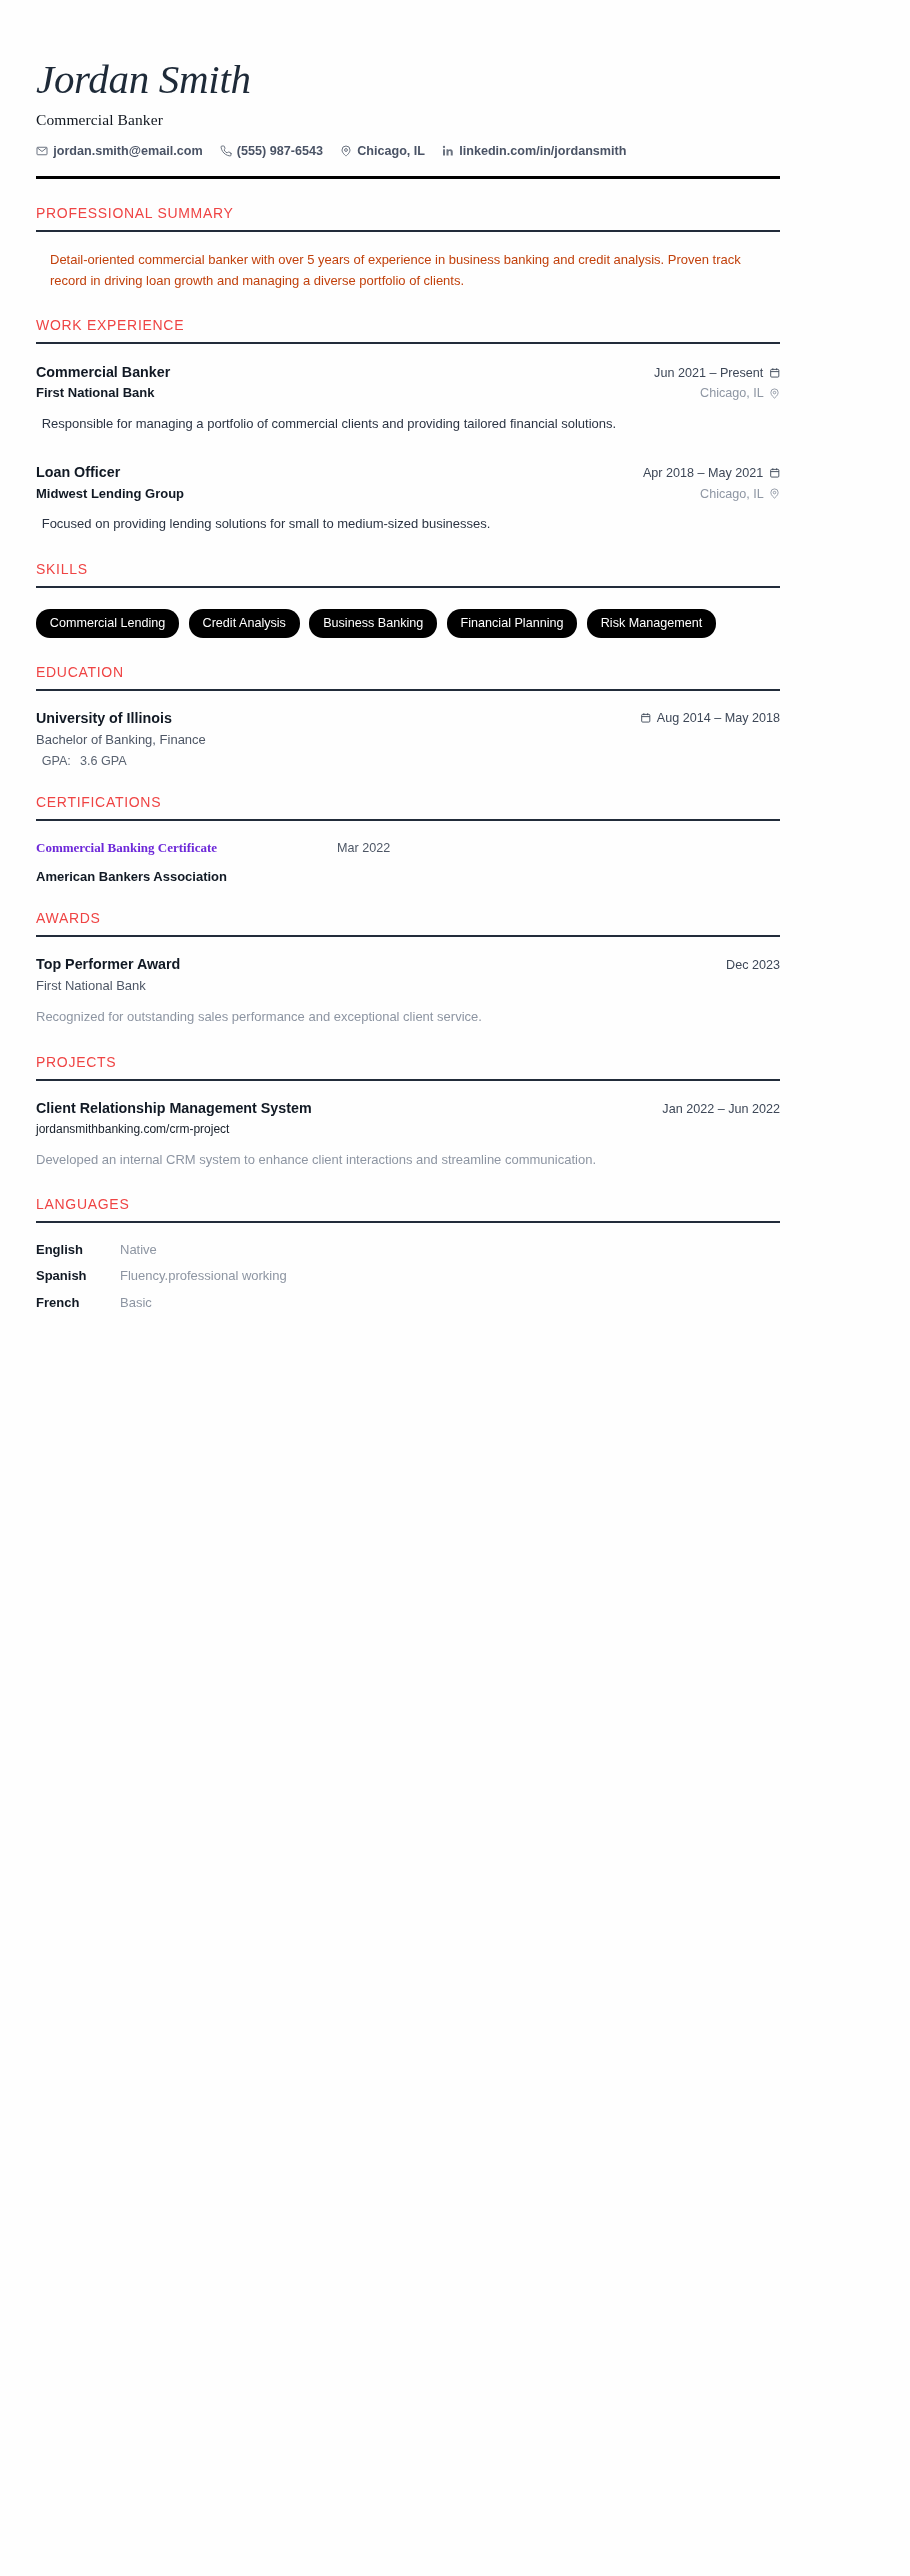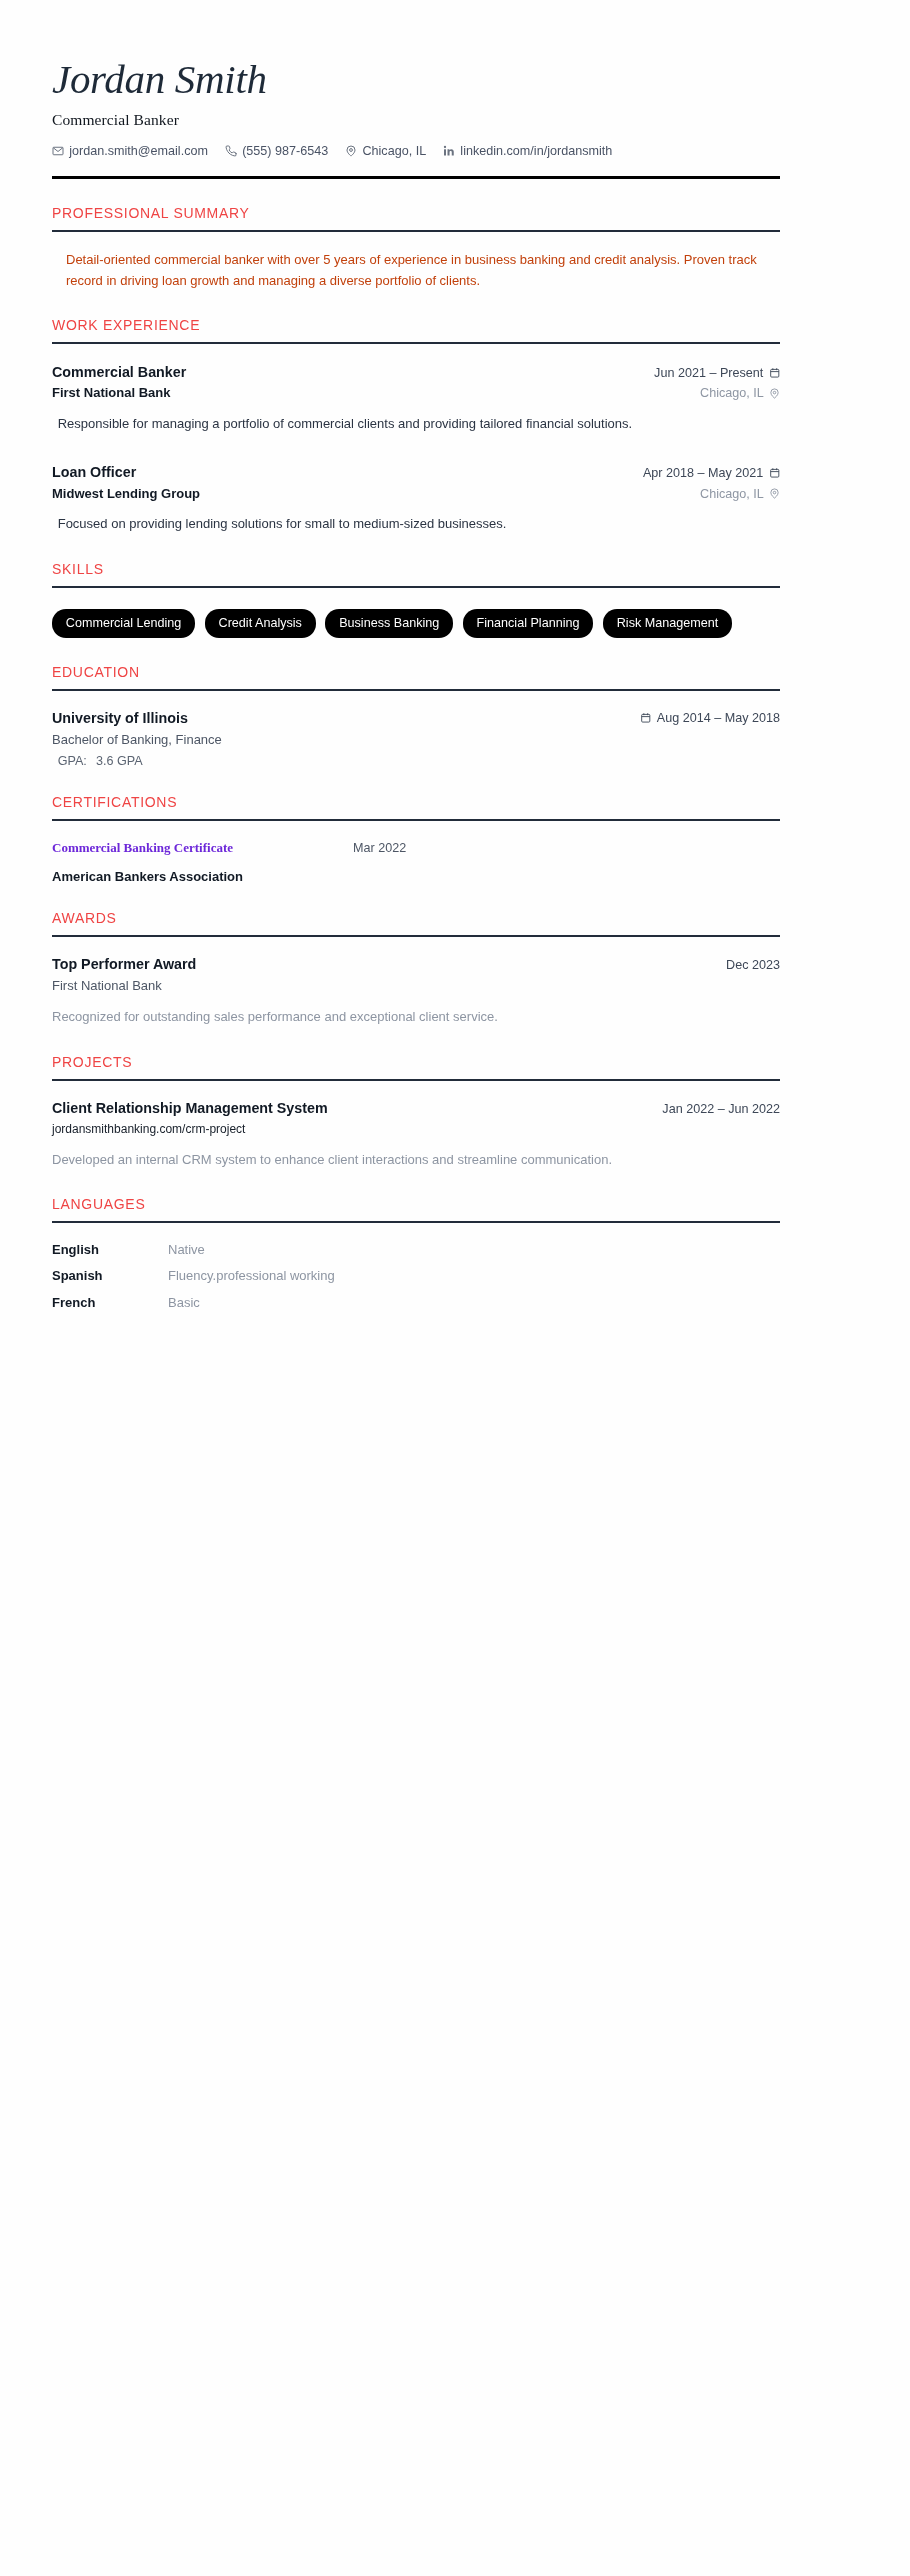"Jordan Smith" .page { padding: 45px 131px 0 52px -> 45px 131px 0 36px }
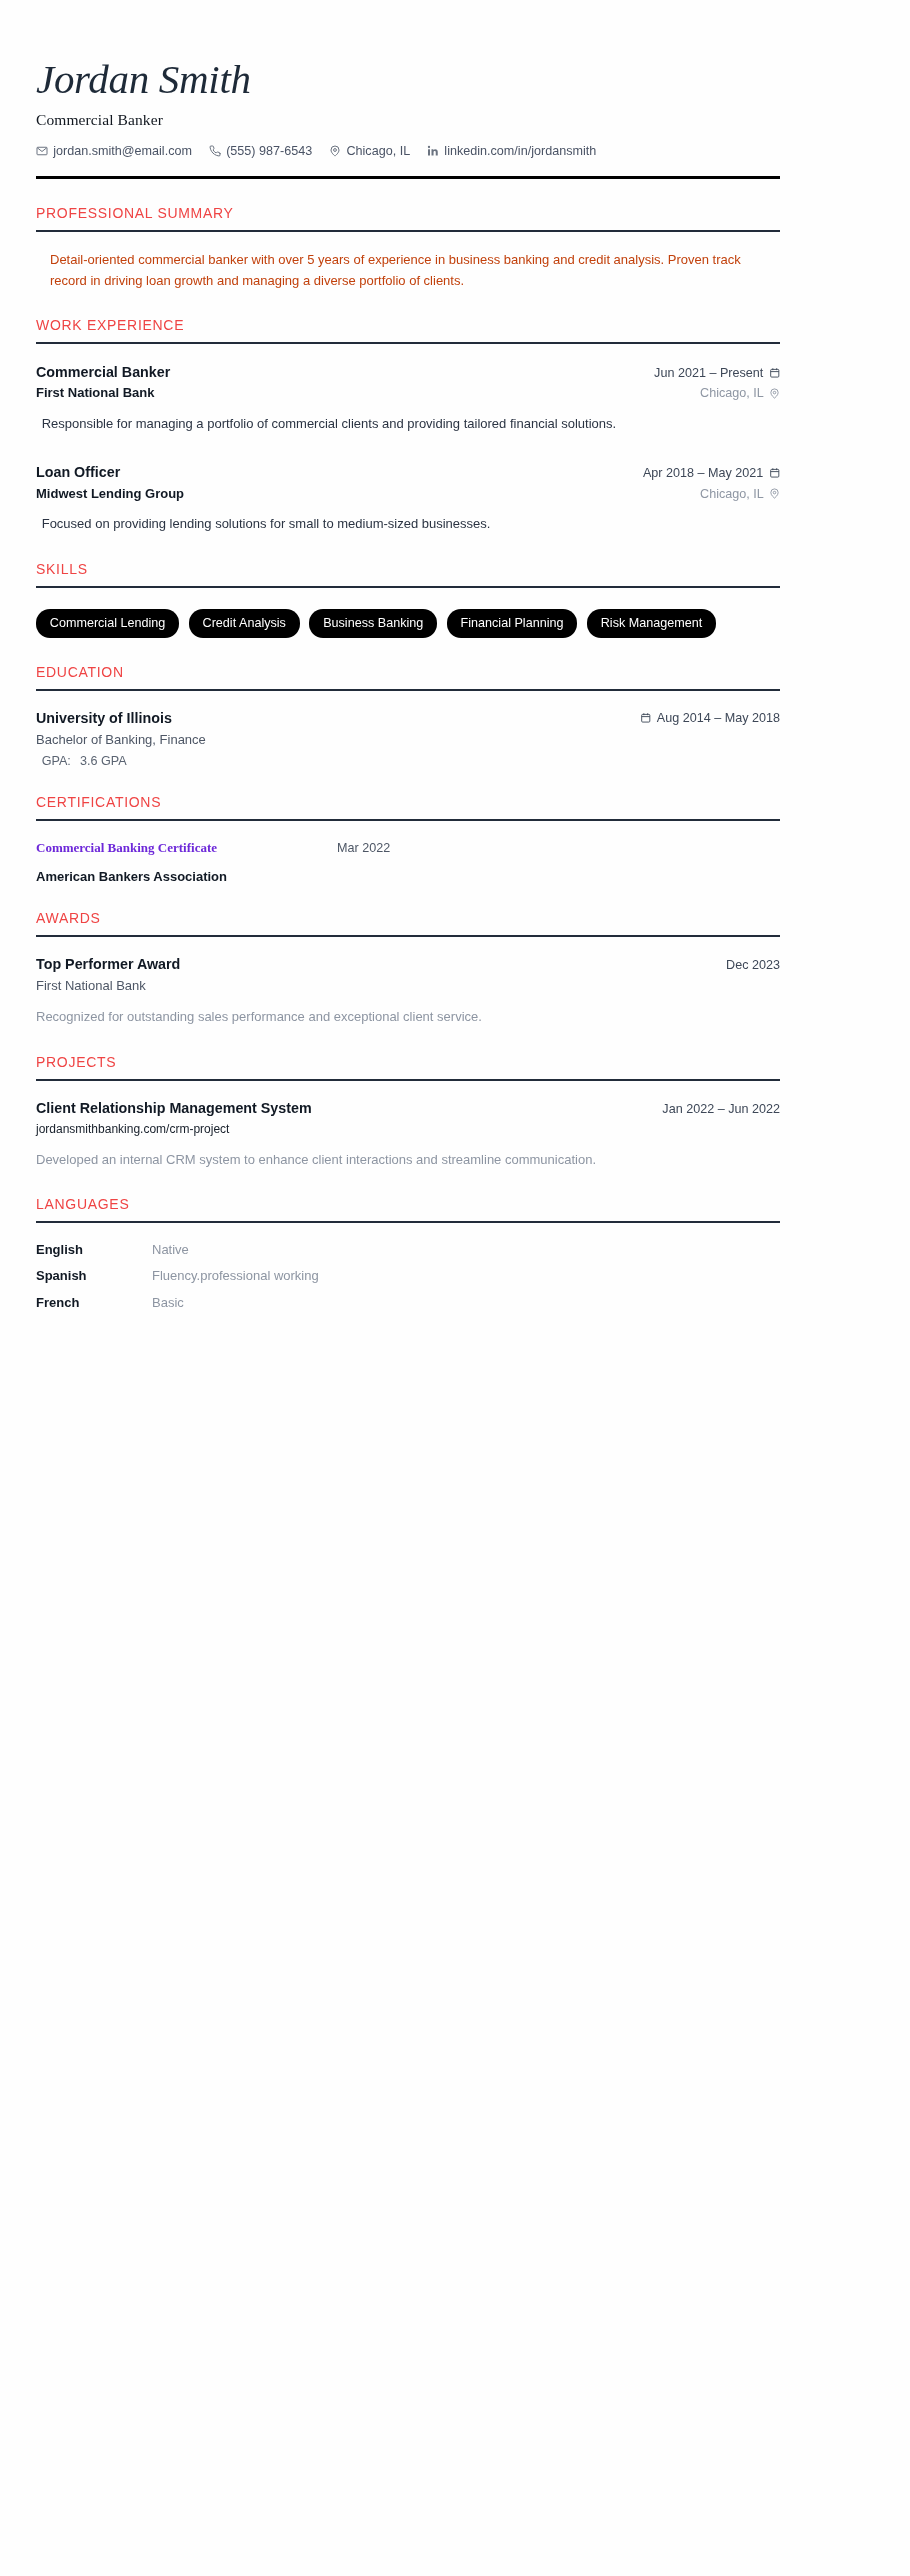"jordan.smith@email.com" .contact-row { font-weight: none -> bold }
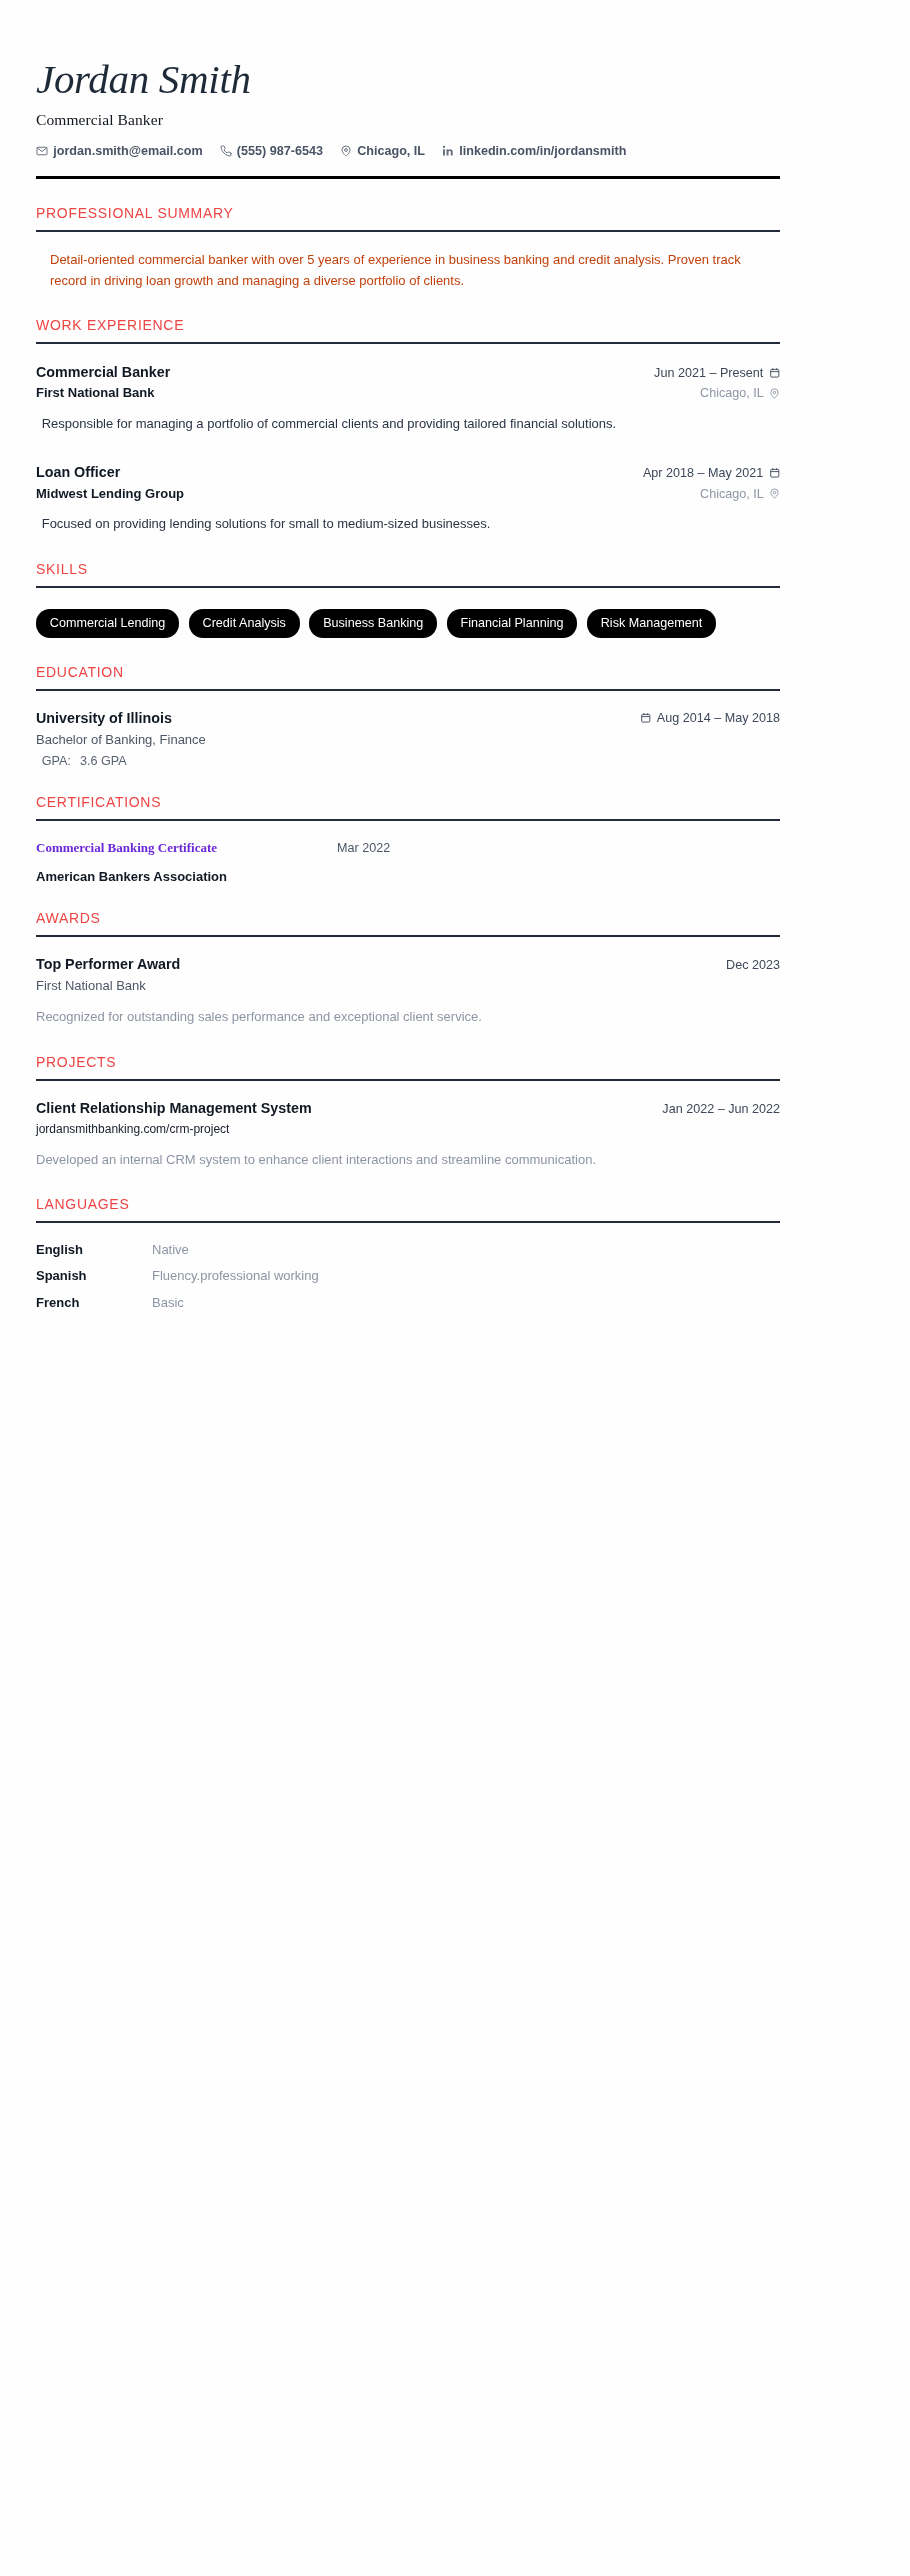"English" .lang-name { width: 116px -> 84px }
